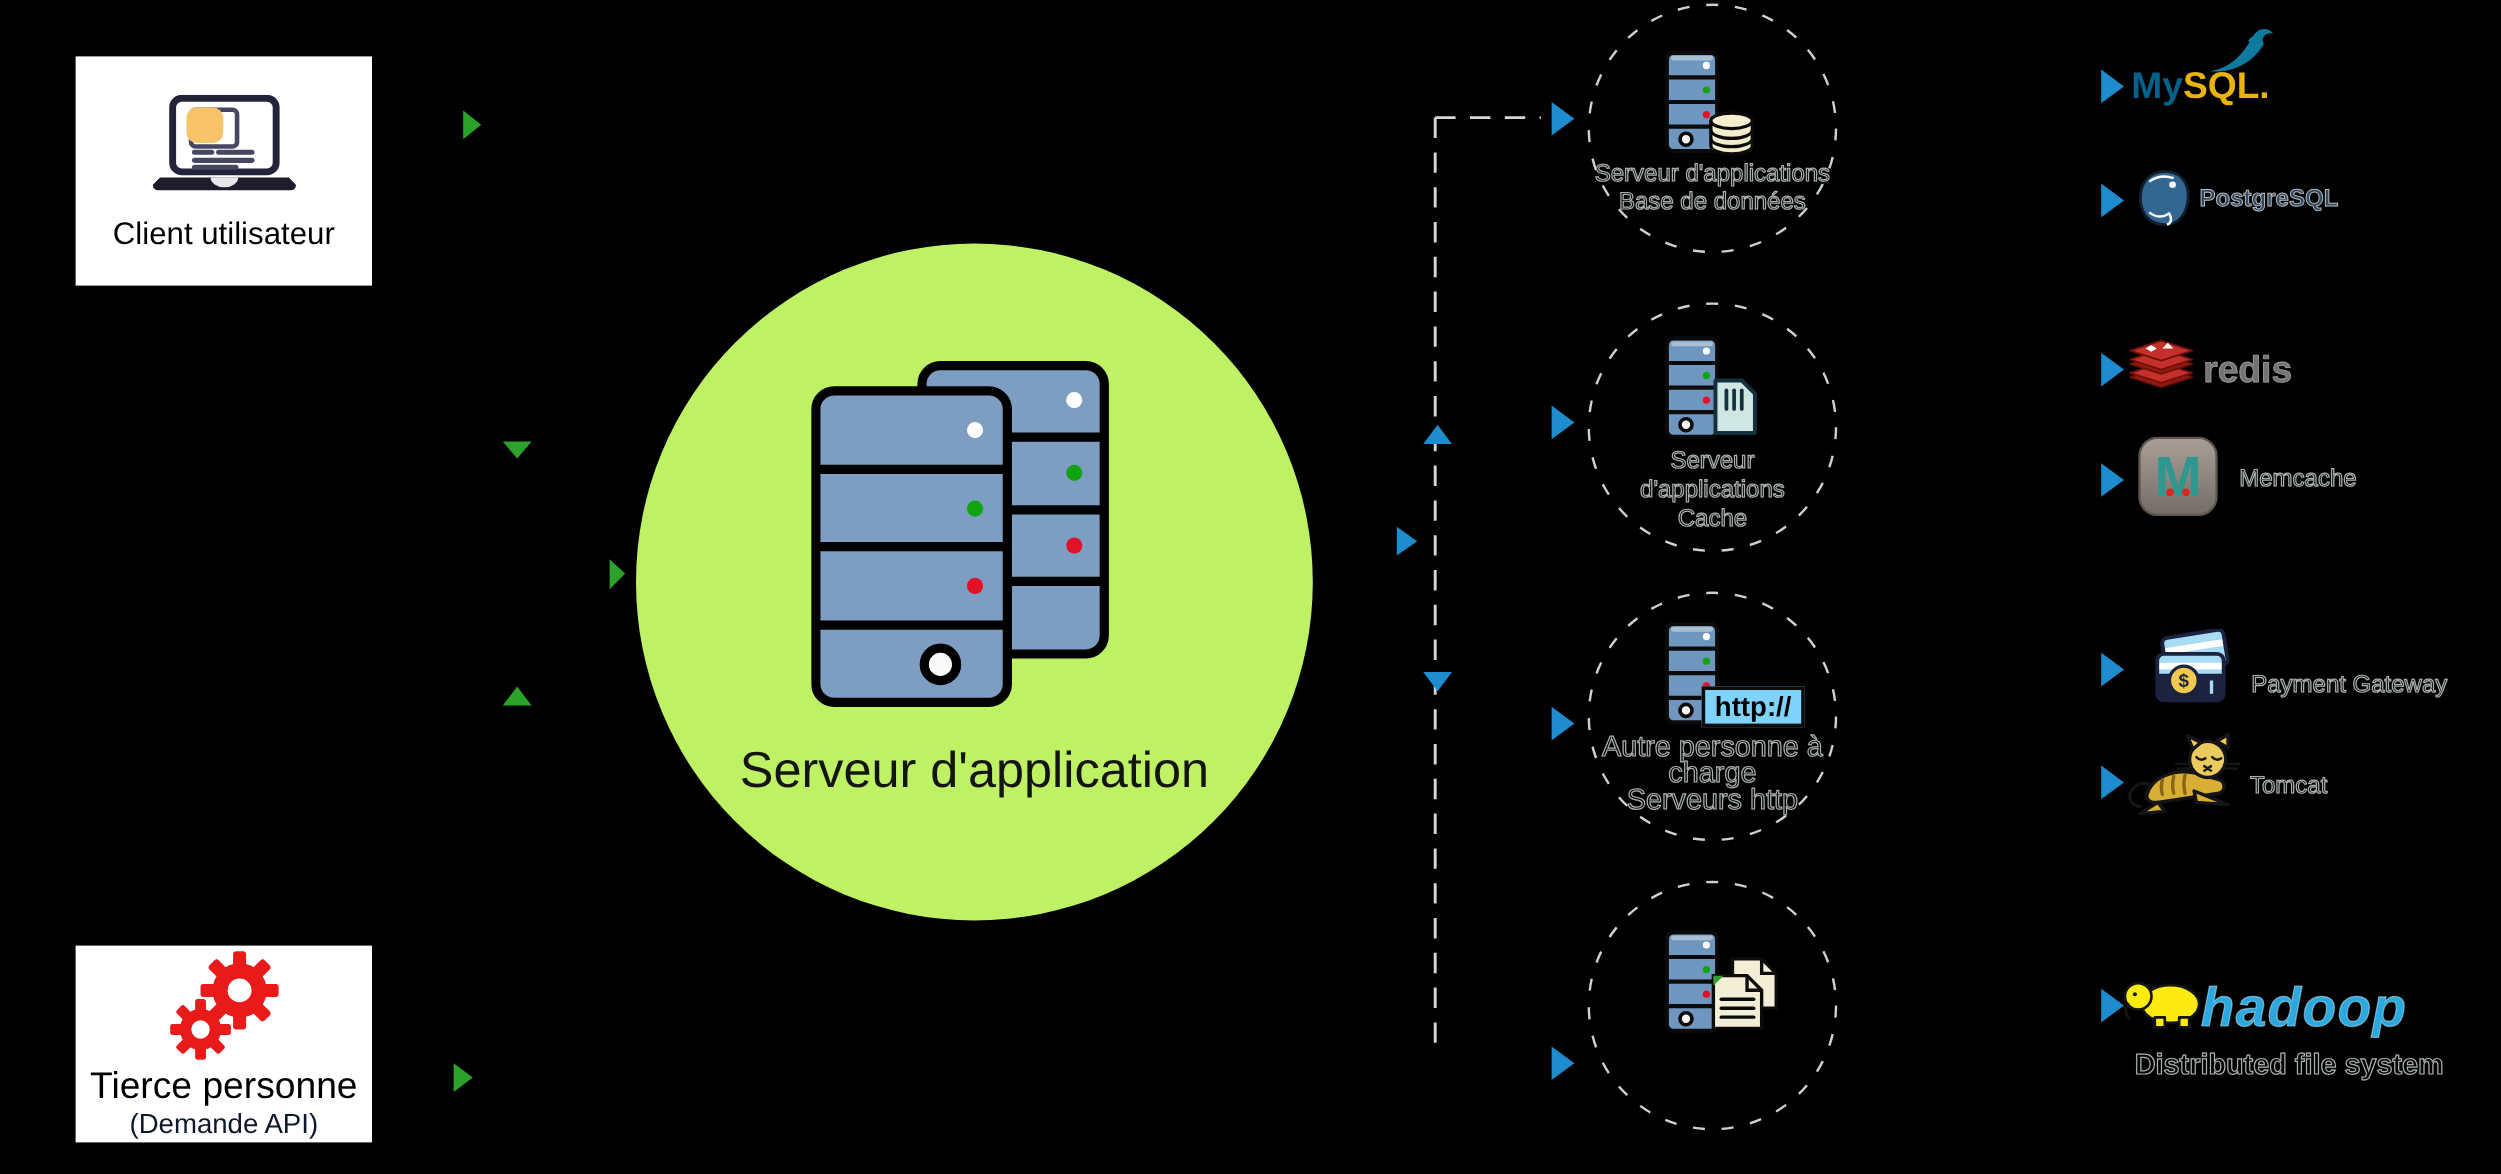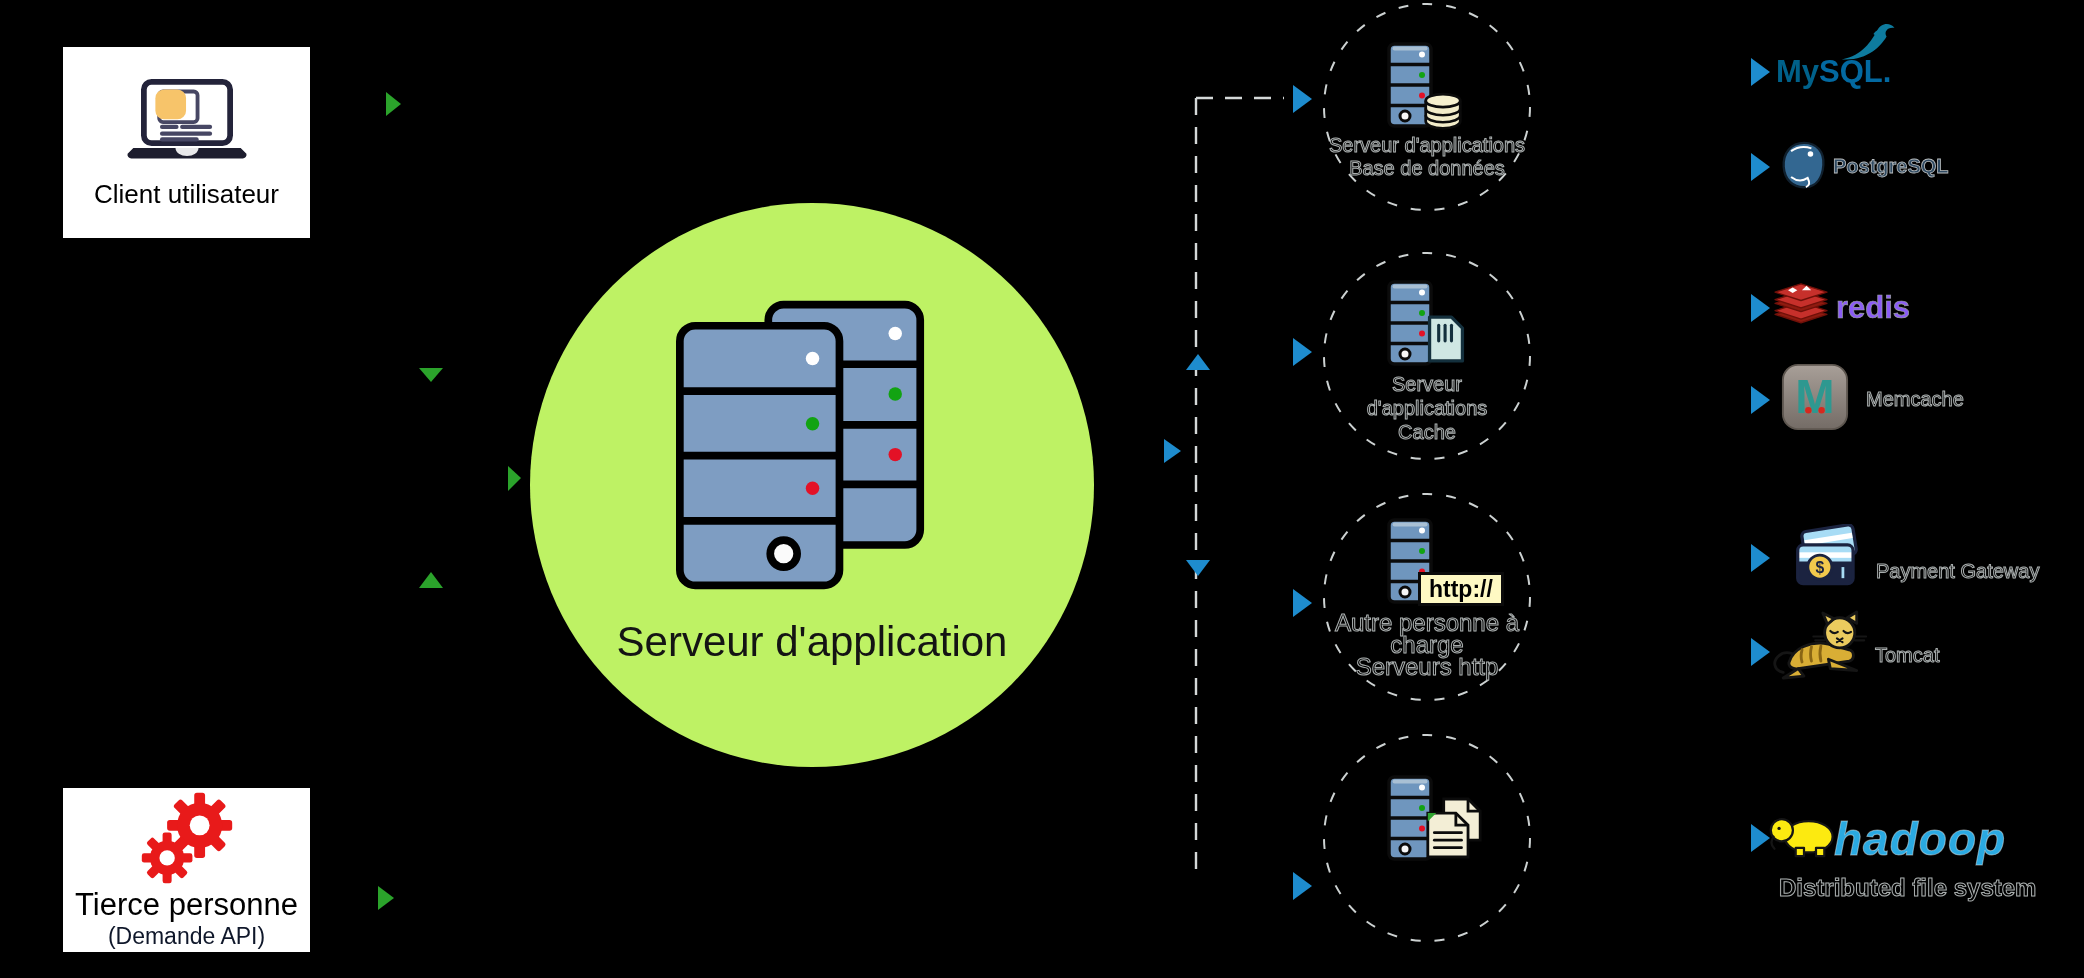"SQL." span { color: #0369a1 -> #eab308 }
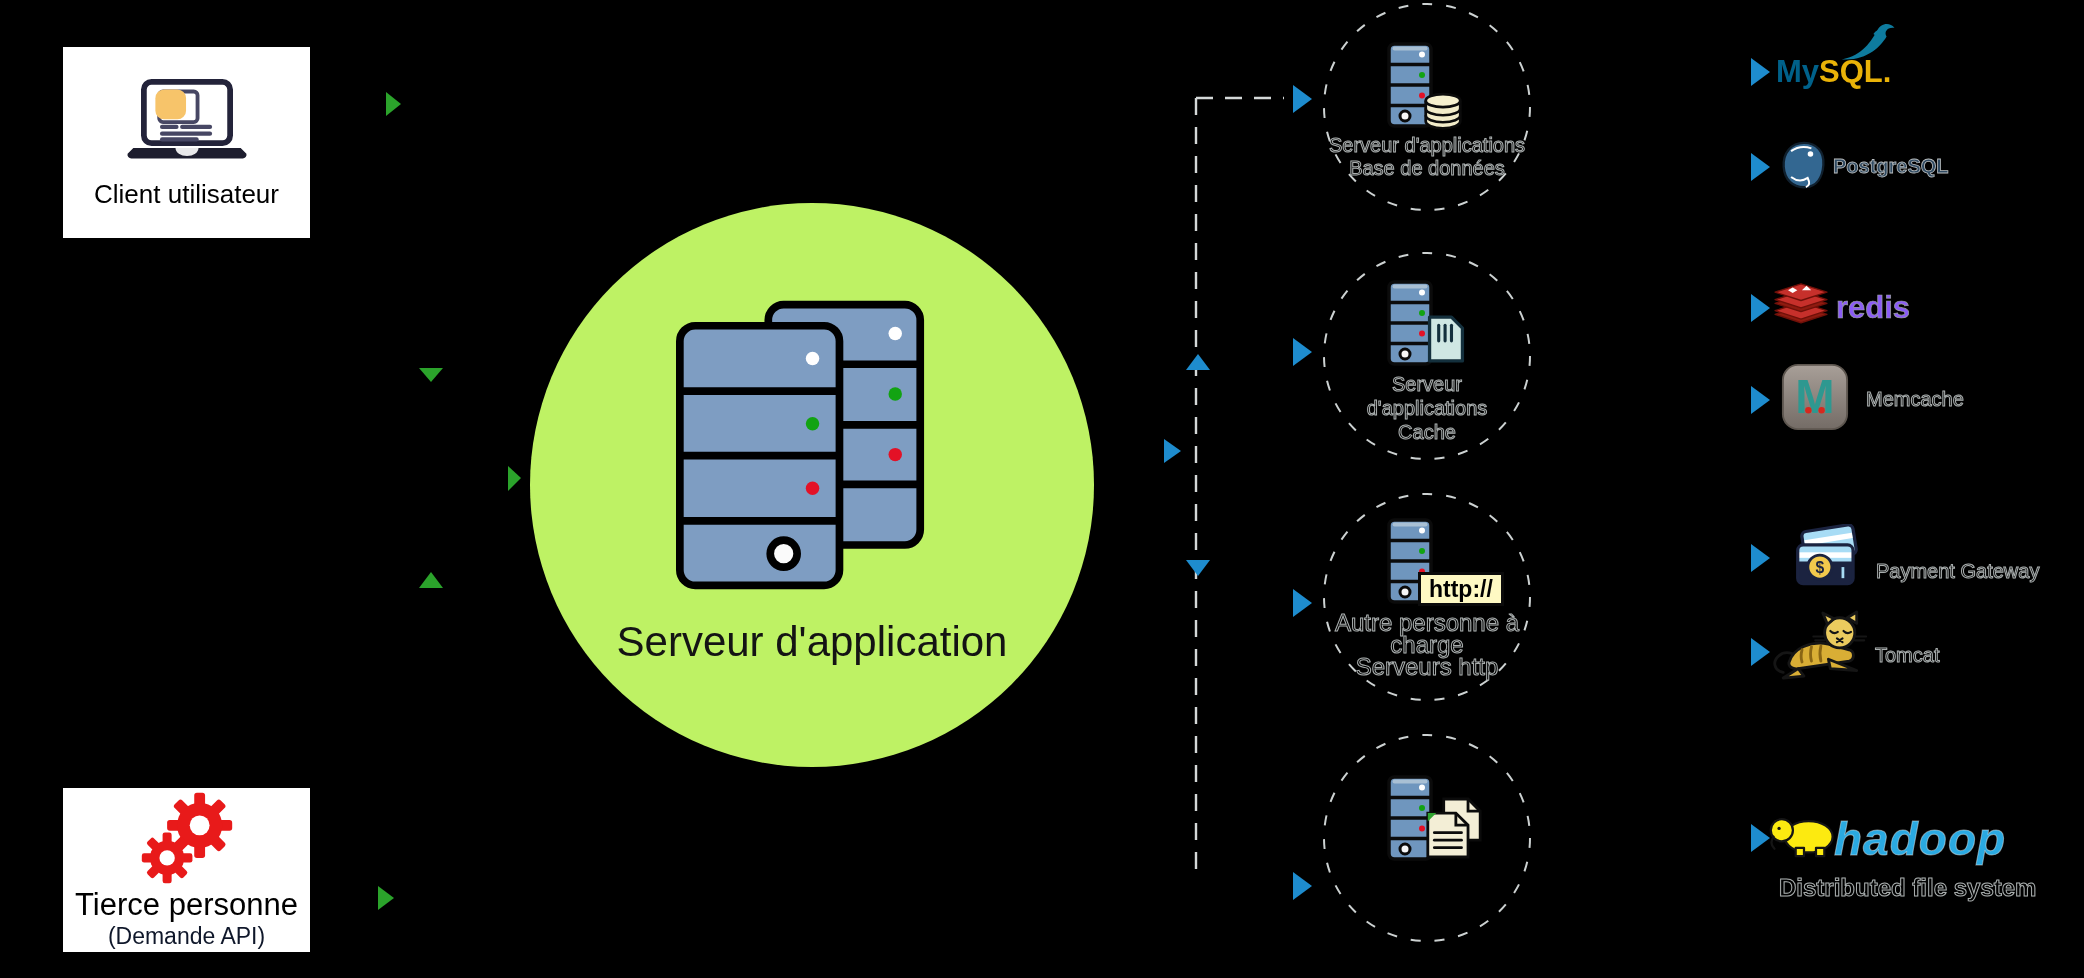"redis" .redis-text { color: #8b5cf6 -> #737373 }
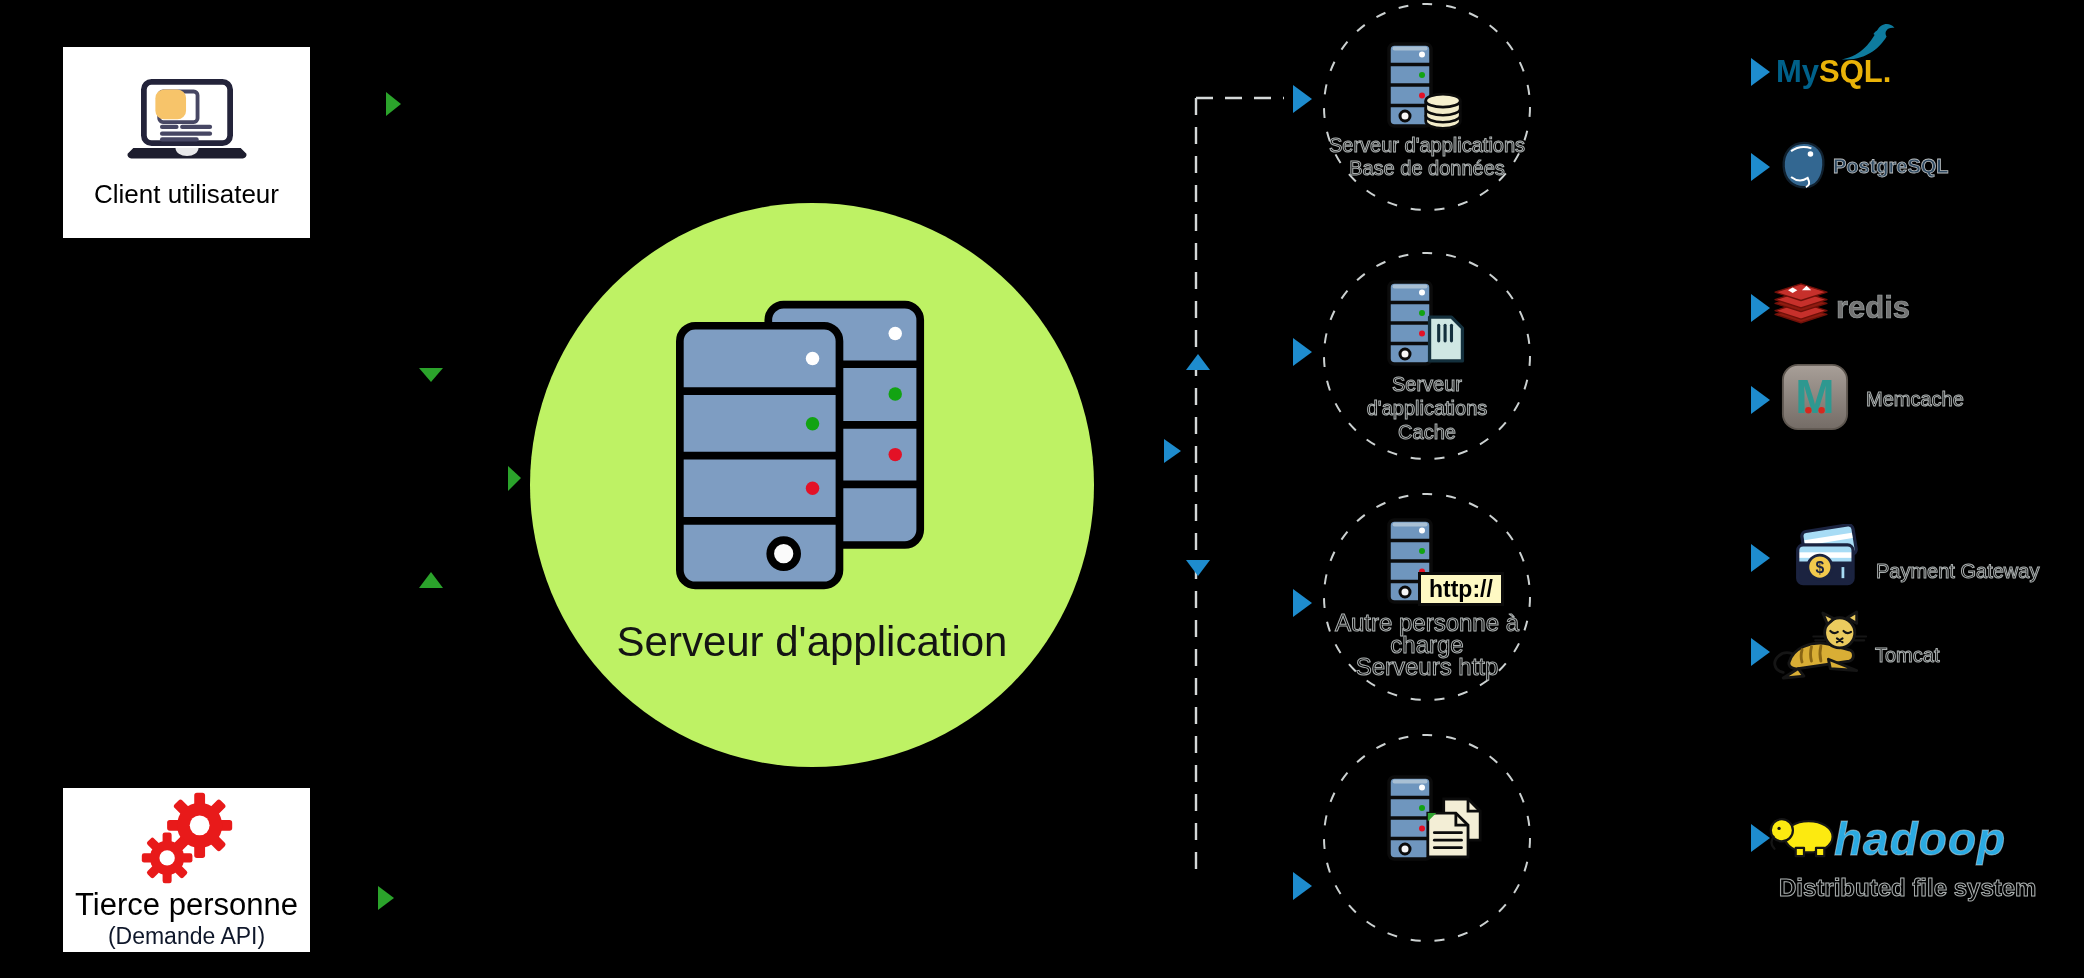"http://" .http-badge { background: #fef9c3 -> #7dd3fc }
